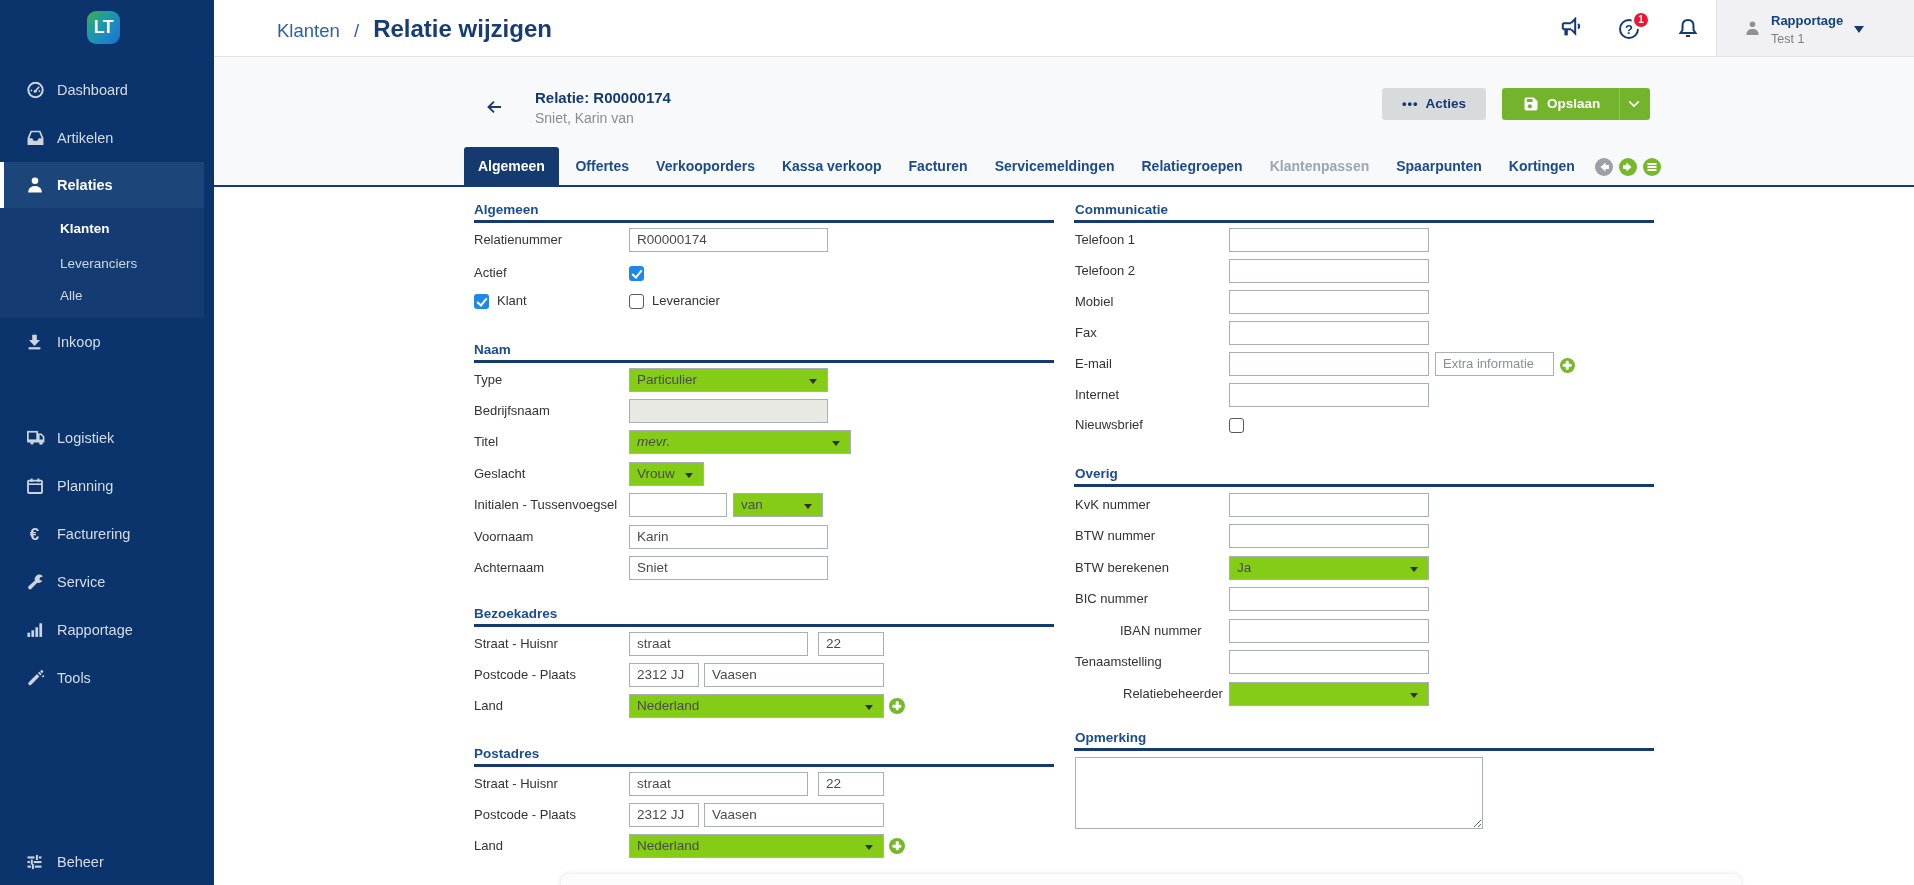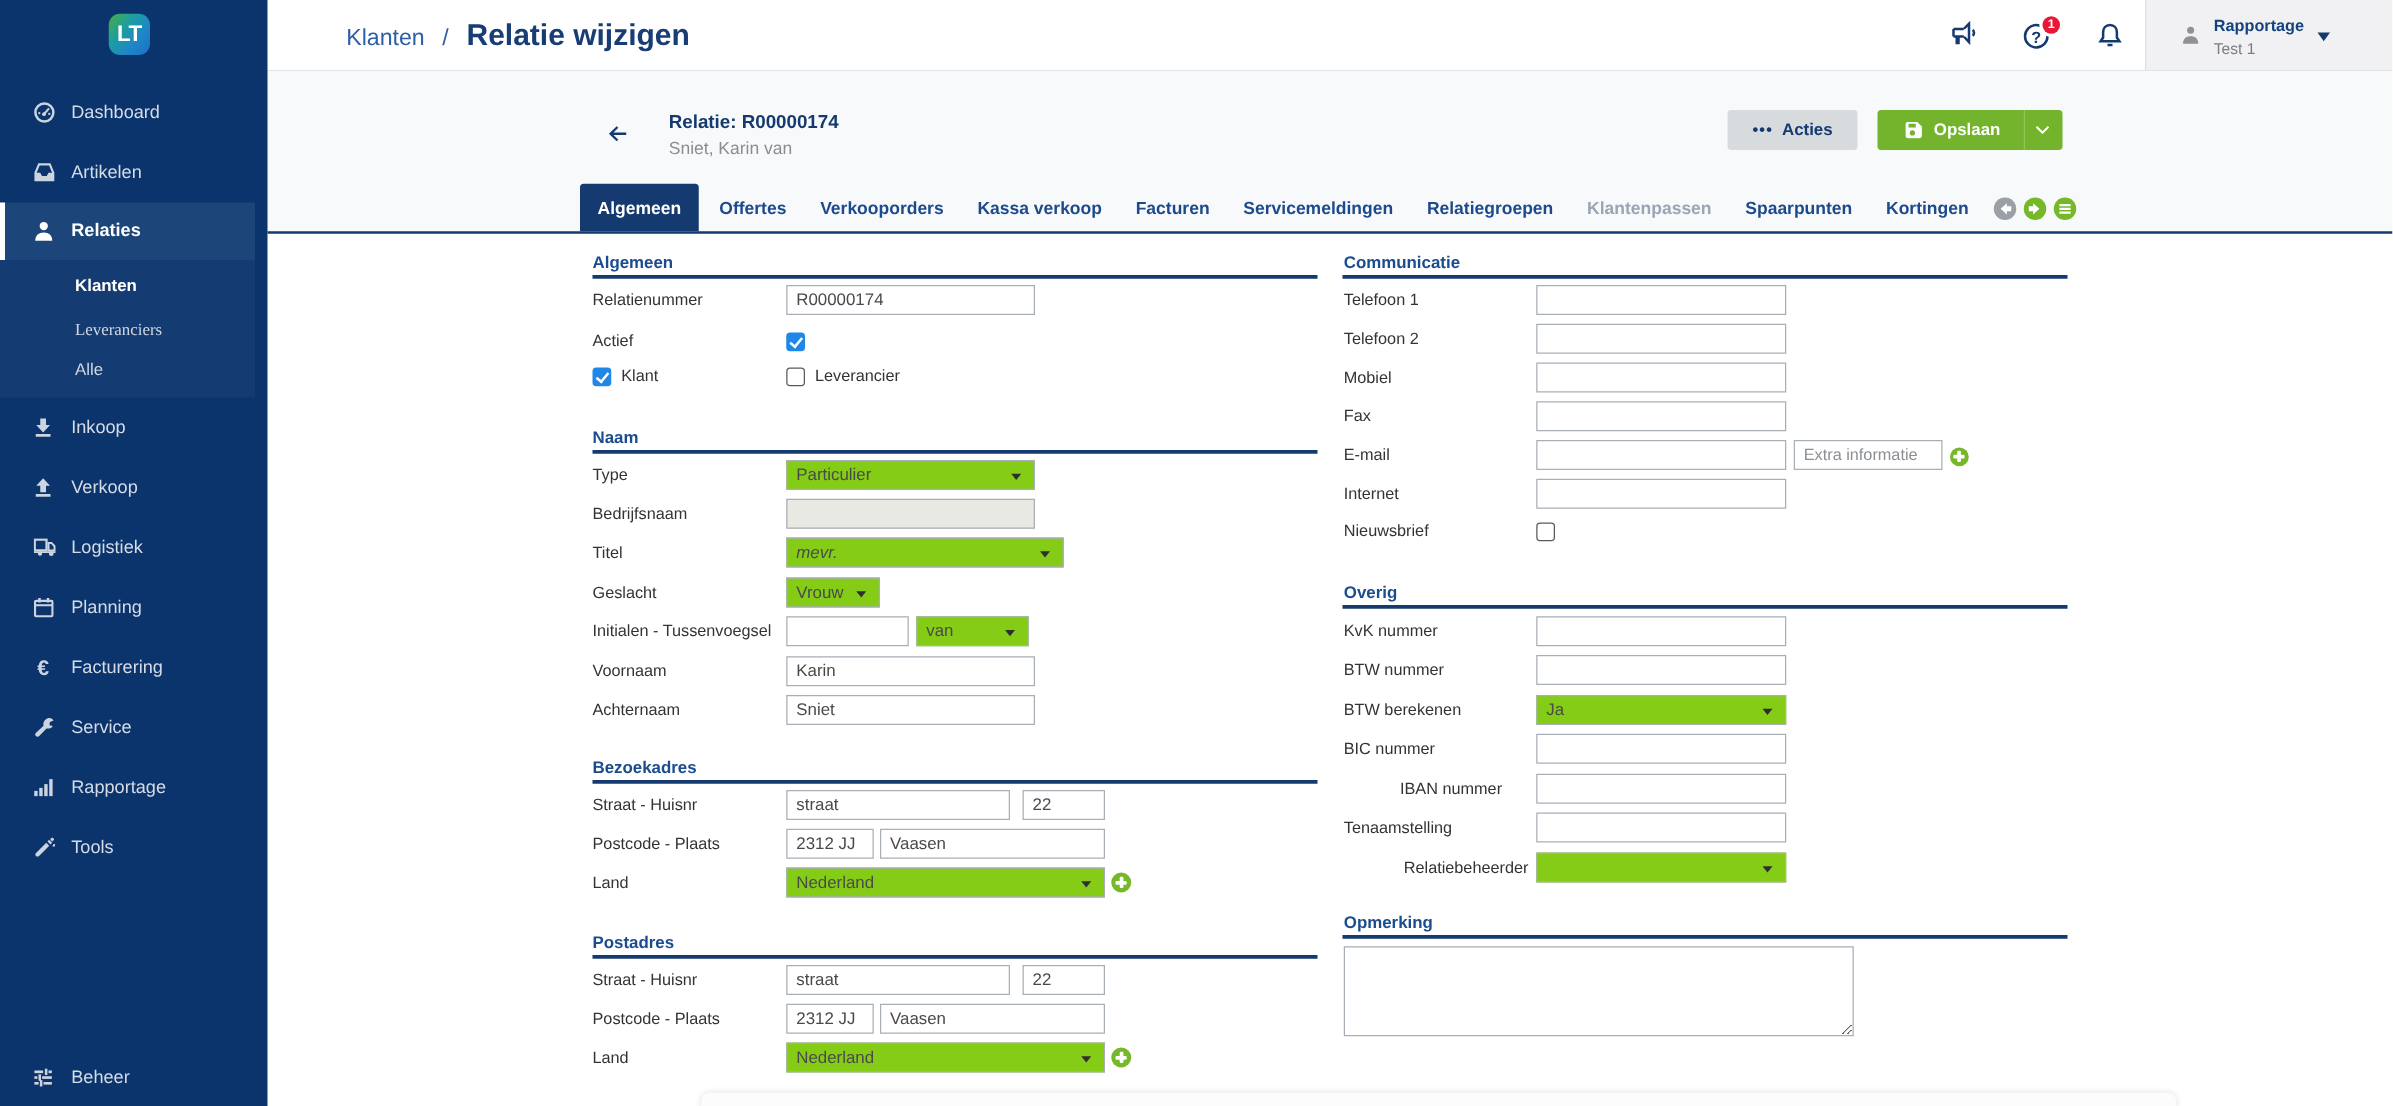"Leveranciers" div.smi { font-family: Liberation Serif, serif -> none }
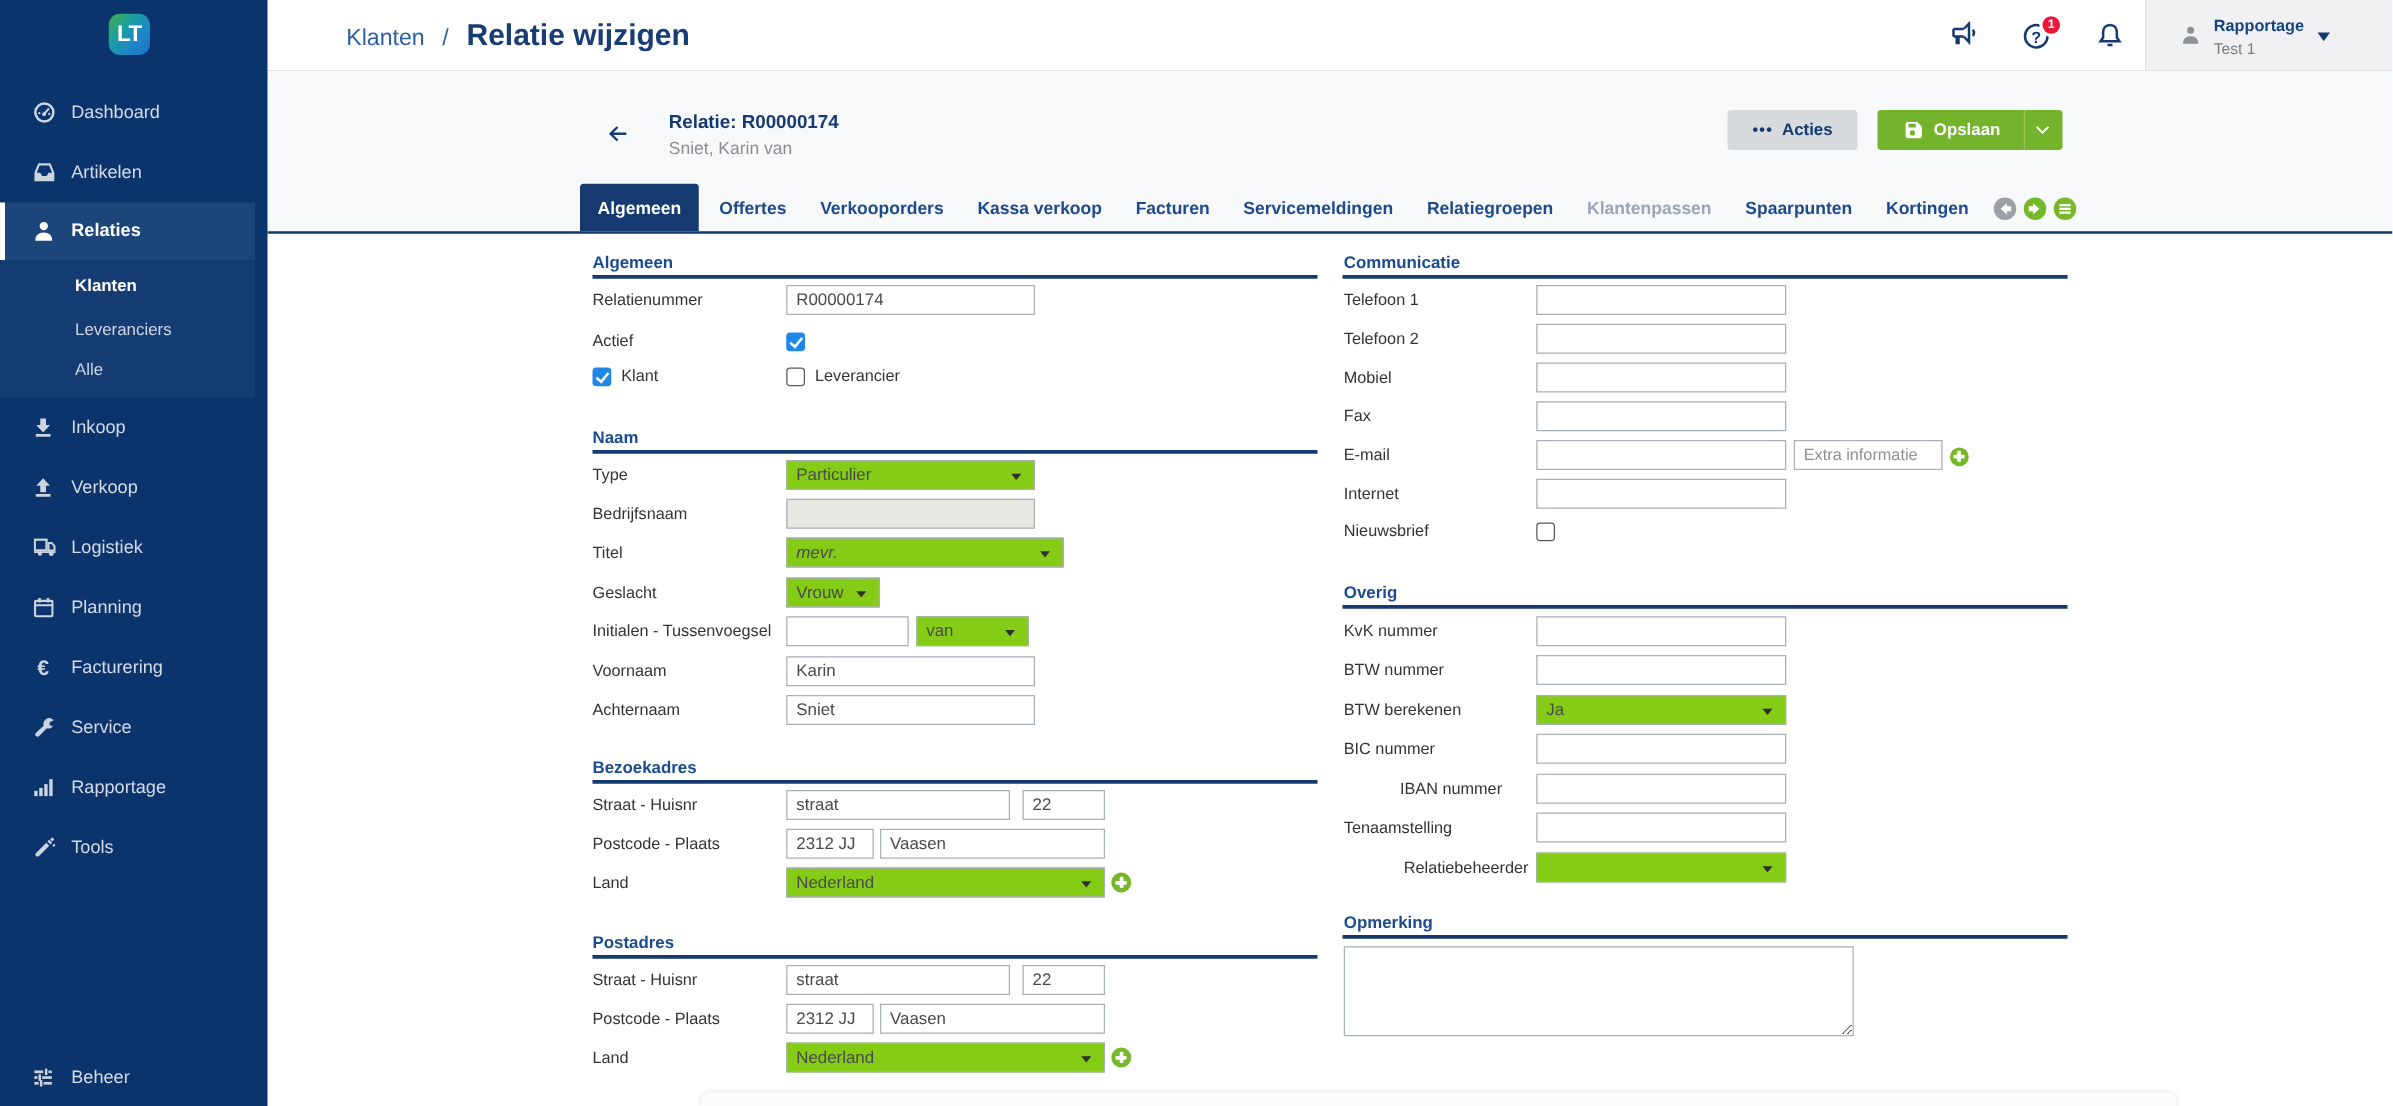"Verkoop" div.mi { html: <div> <svg> <path></path> <rect></rect> </svg> <span>Verkoop</span> </div> -> none }
